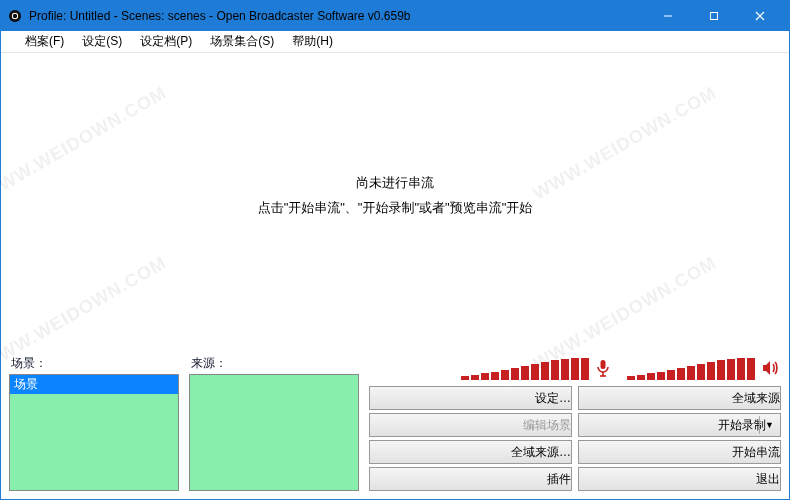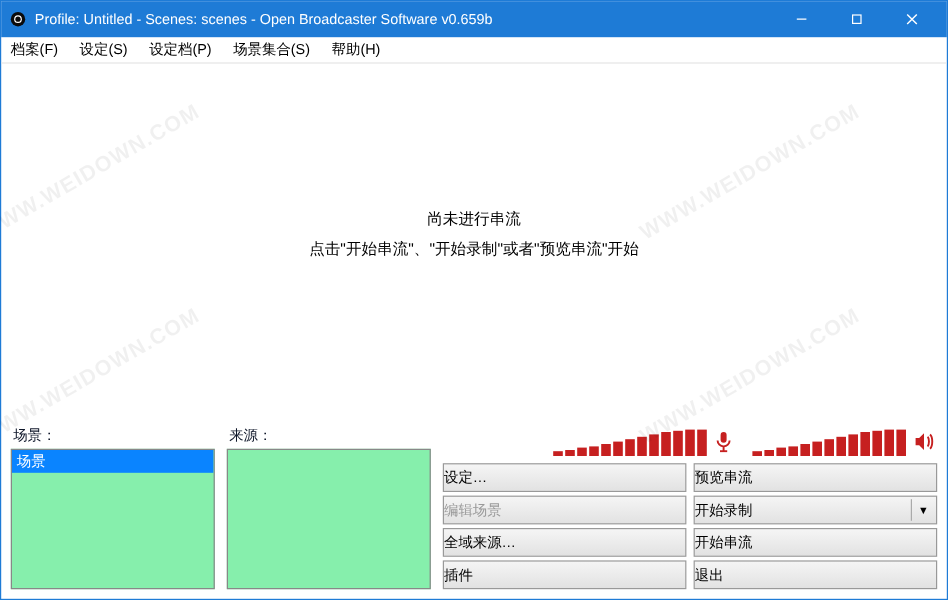"Profile: Untitled - Scenes: scenes" .titlebar { color: #ffffff -> #000000 }
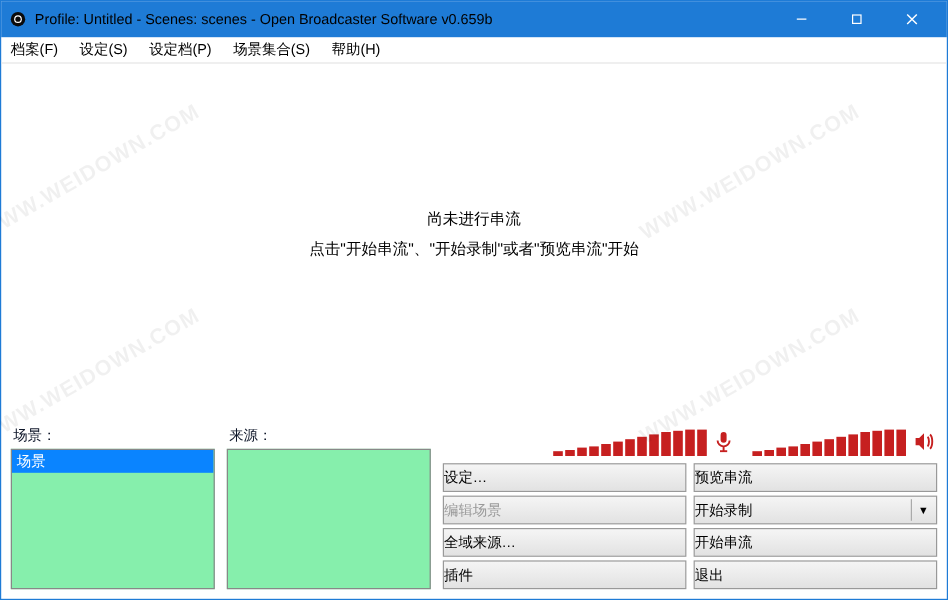"档案(F)" .menubar { padding: 0 4px -> 0 20px }
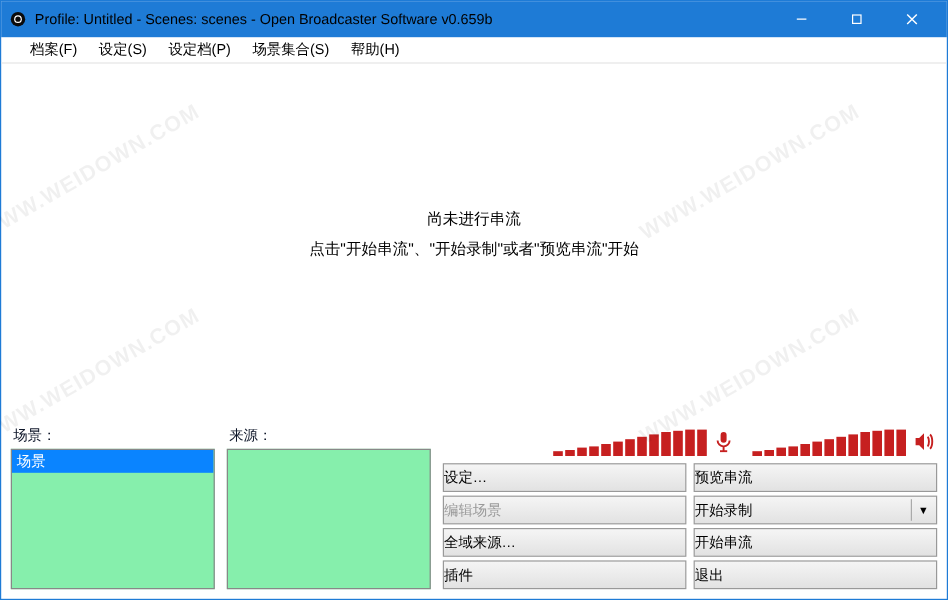"设定…" .btn { justify-content: flex-start -> flex-end }
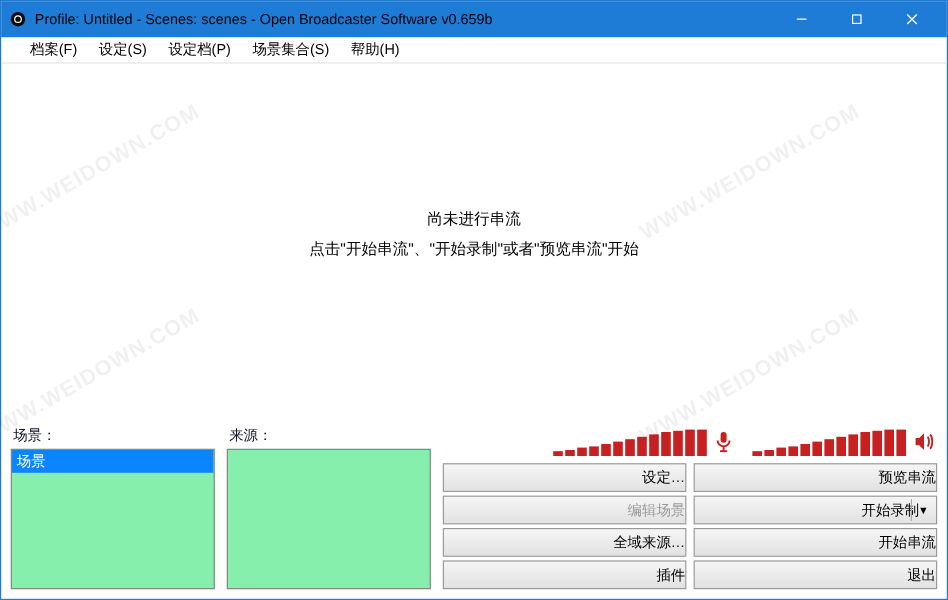"预览串流" span { text: 预览串流 -> 全域来源 }
